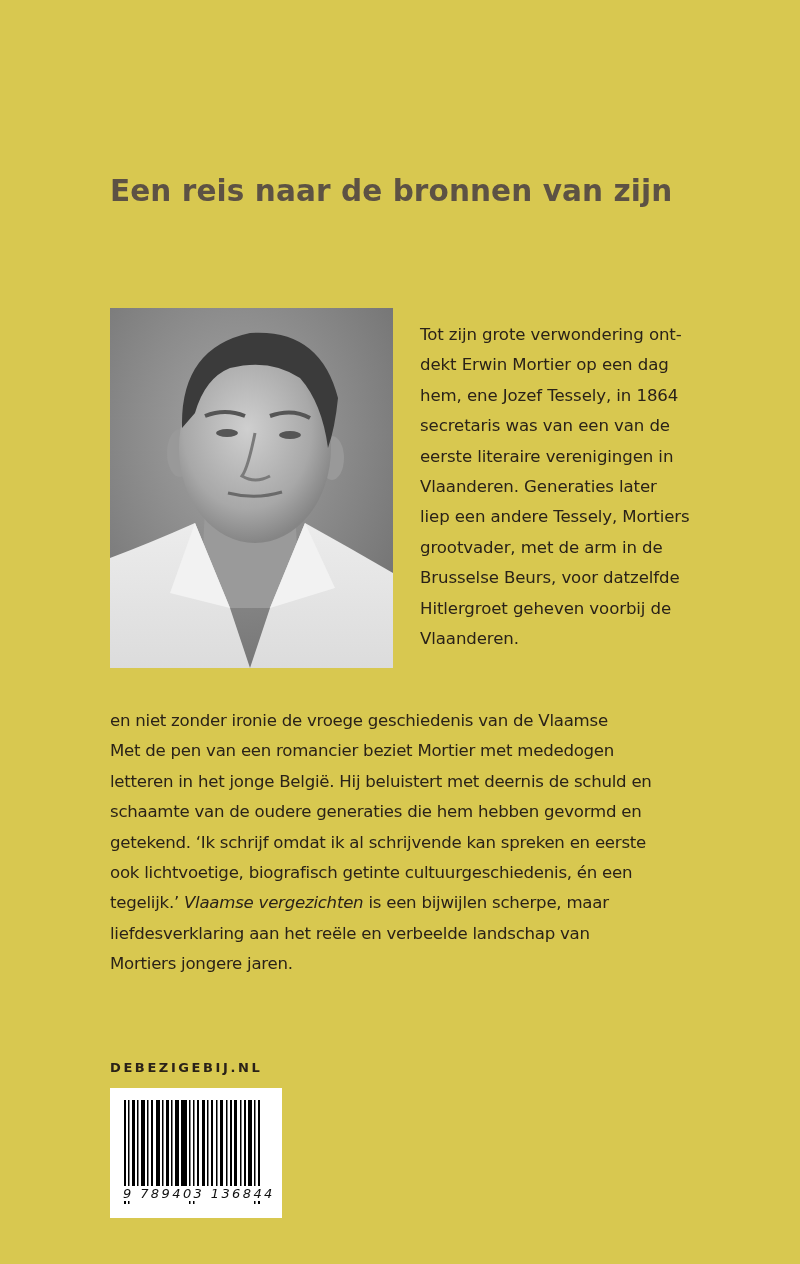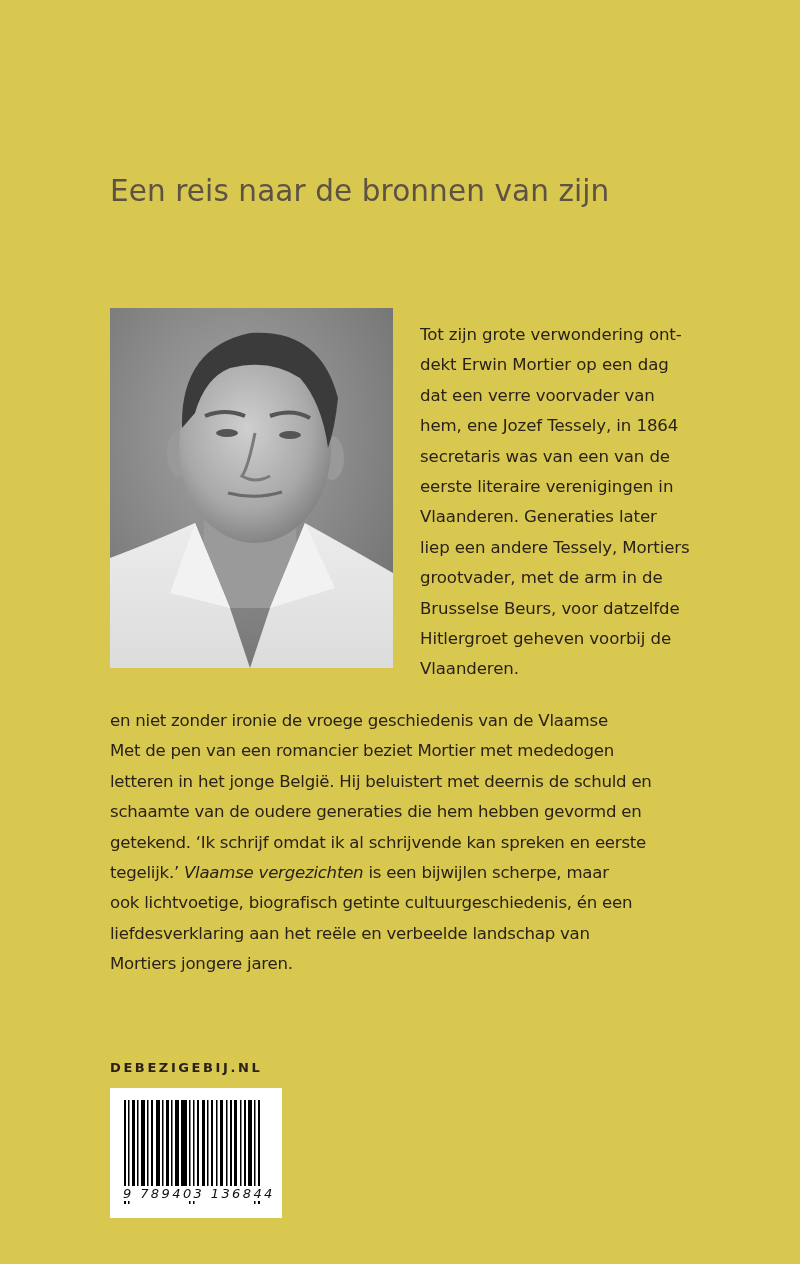"Een reis naar de bronnen" .tagline { font-weight: normal -> bold }
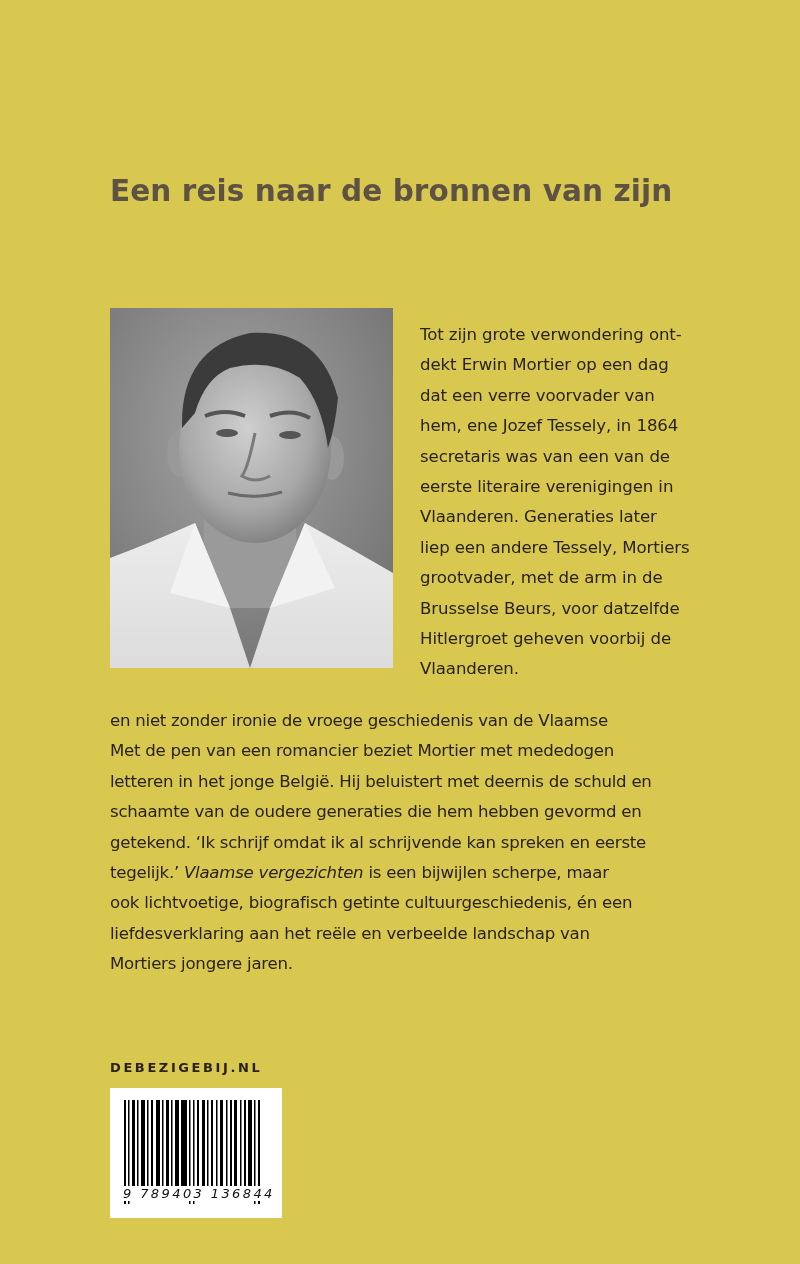"dat een verre voorvader van" span.line { html: <span>dat een verre voorvader van</span> -> none }
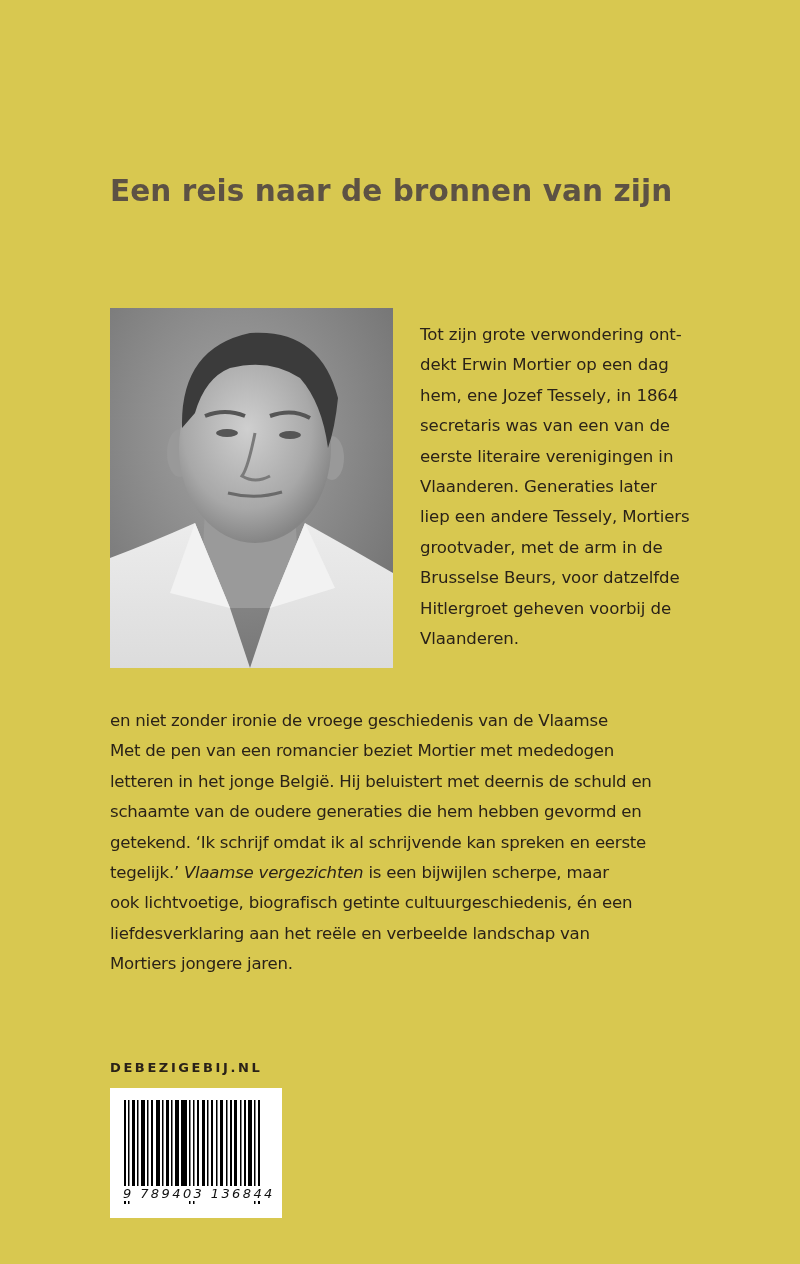"tegelijk.’ Vlaamse vergezichten is een" span.line { order: before "ook lichtvoetige, biografisch getinte" -> after "ook lichtvoetige, biografisch getinte" }
